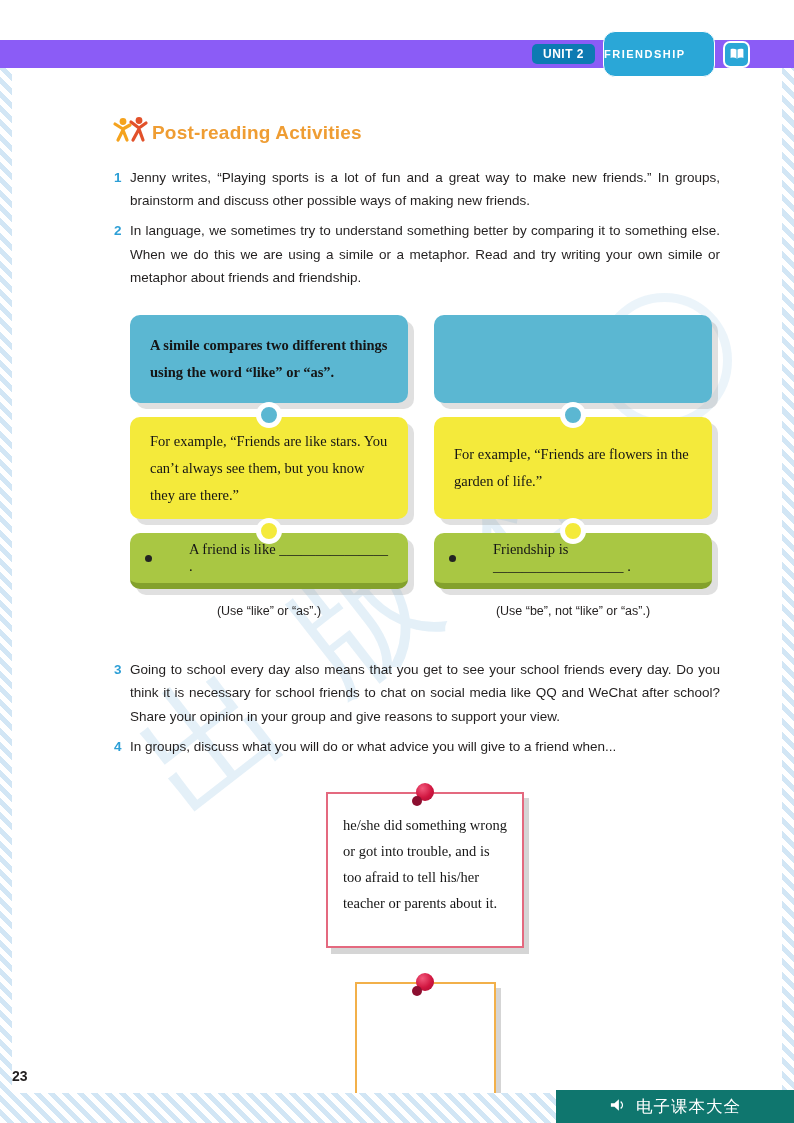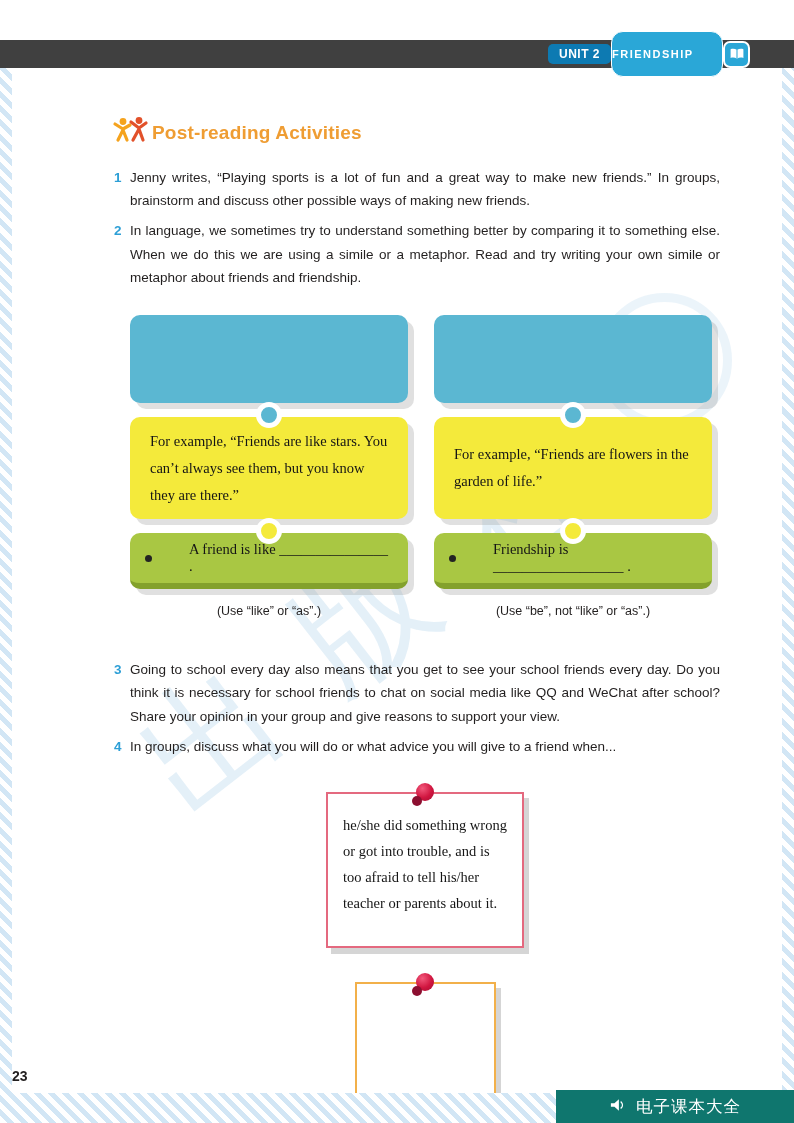"UNIT 2" .header-bar { background: #404040 -> #8b5cf6; gap: 0 -> 8px }
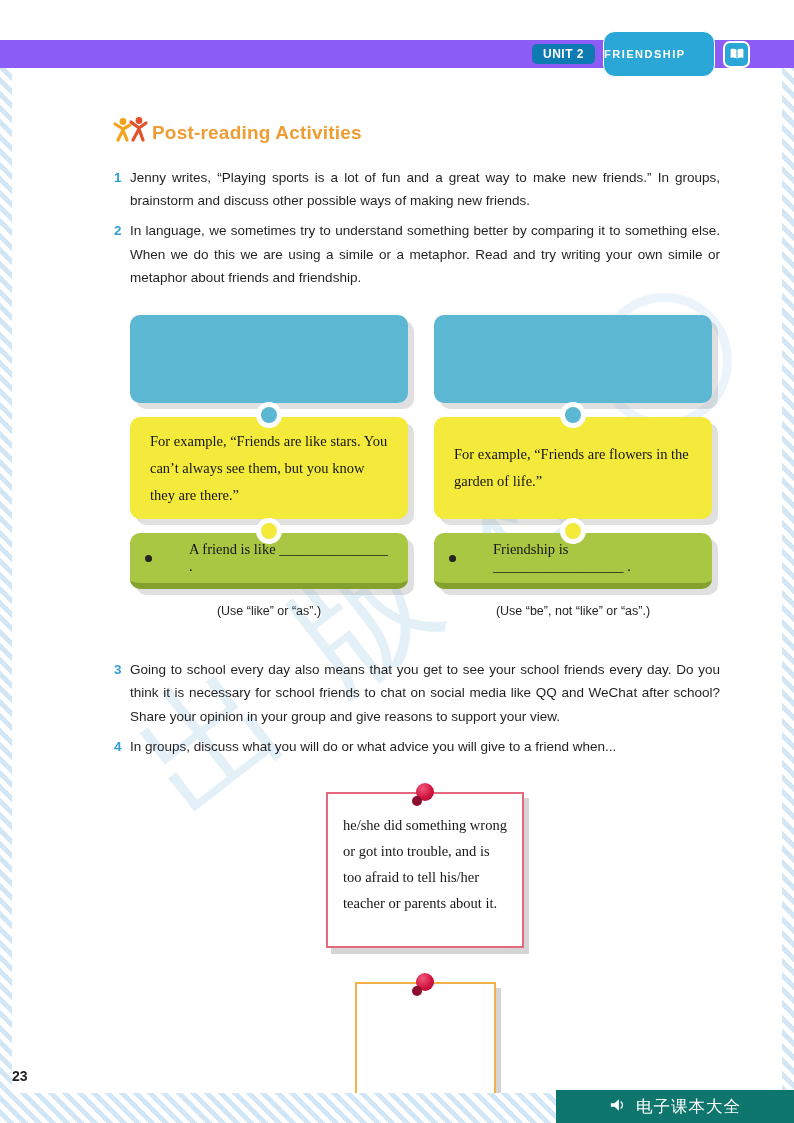"A simile compares two different" p { html: none -> <p>A simile compares two different things using the word “like” or “as”.</p> }
